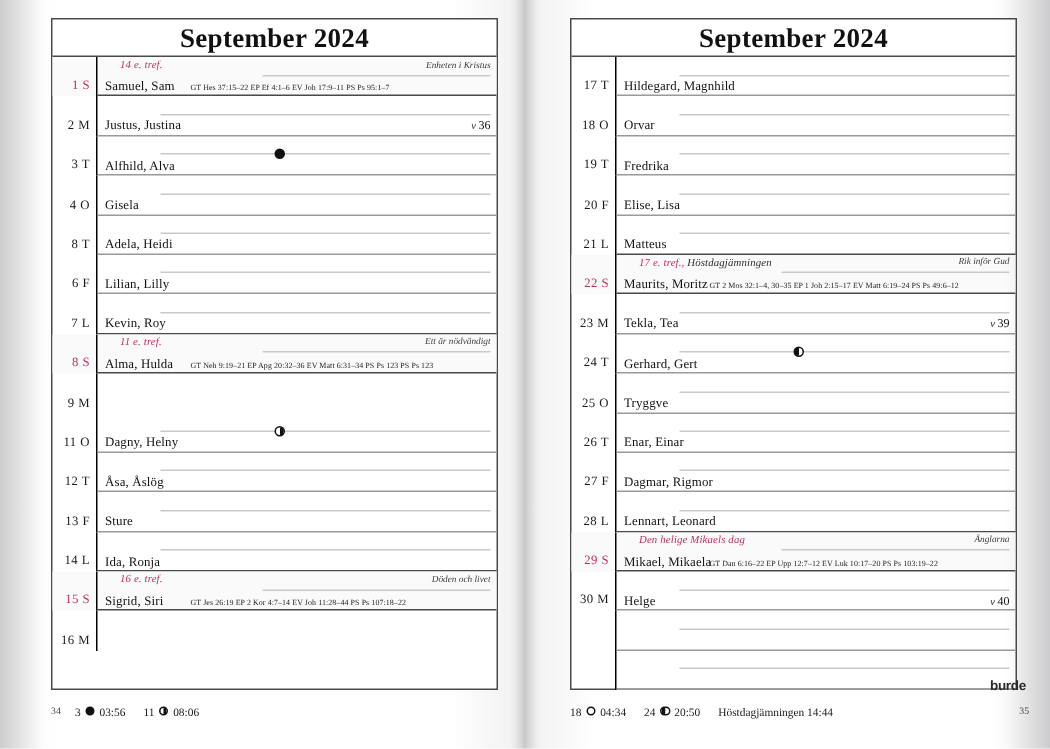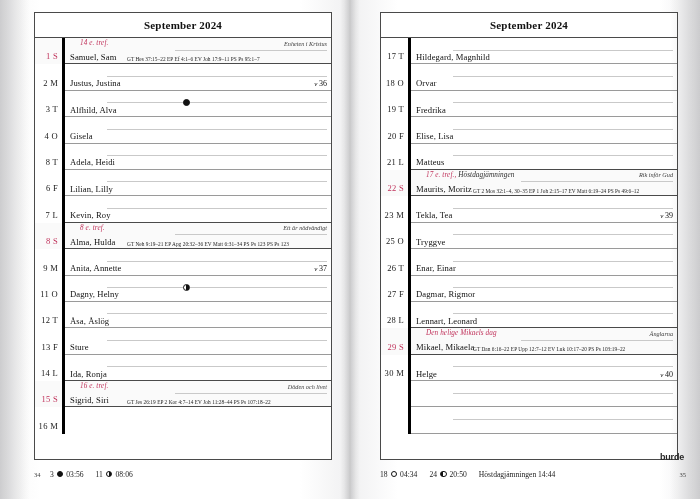"September 2024" .month-title { font-size: 11px -> 18px }
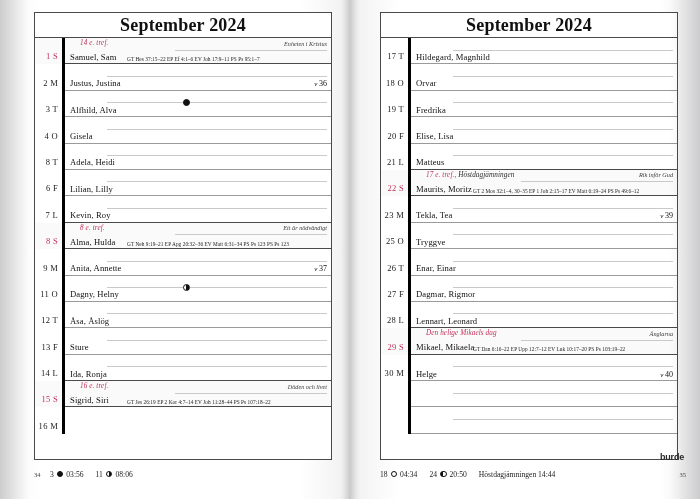"1 S" .row .daycell { border-right: 3px solid #000000 -> 1px solid #000000 }
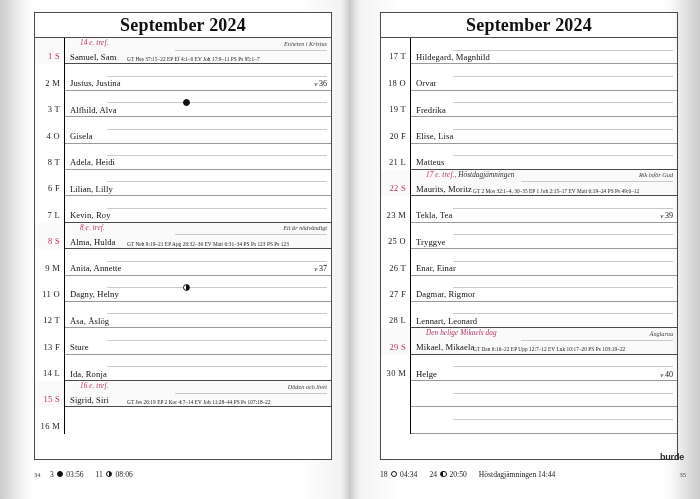"8 e. tref." div.special { text: 8 -> 11 }
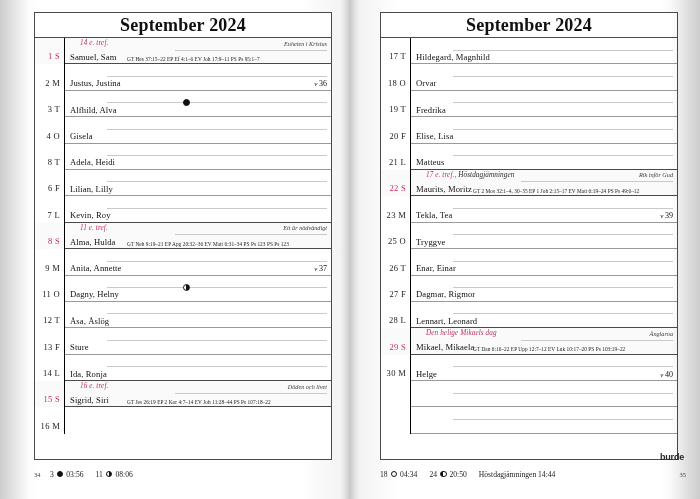"24 T" div.row { html: none -> <div> <div>24 T</div> <div> <div></div> <div>Gerhard, Gert</div> <div></div> <div></div> </div> </div> }
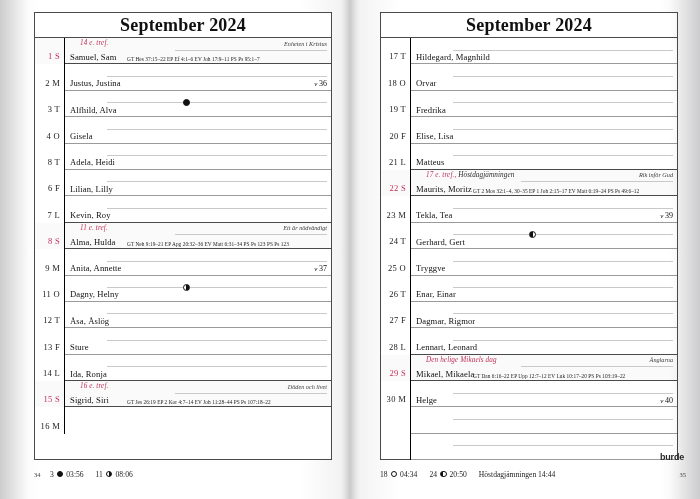"Anita, Annette" div.content { html: <div> <div></div> <div>Anita, Annette</div> <div><span>v </span>37</div> <div></div> </div> -> none }
